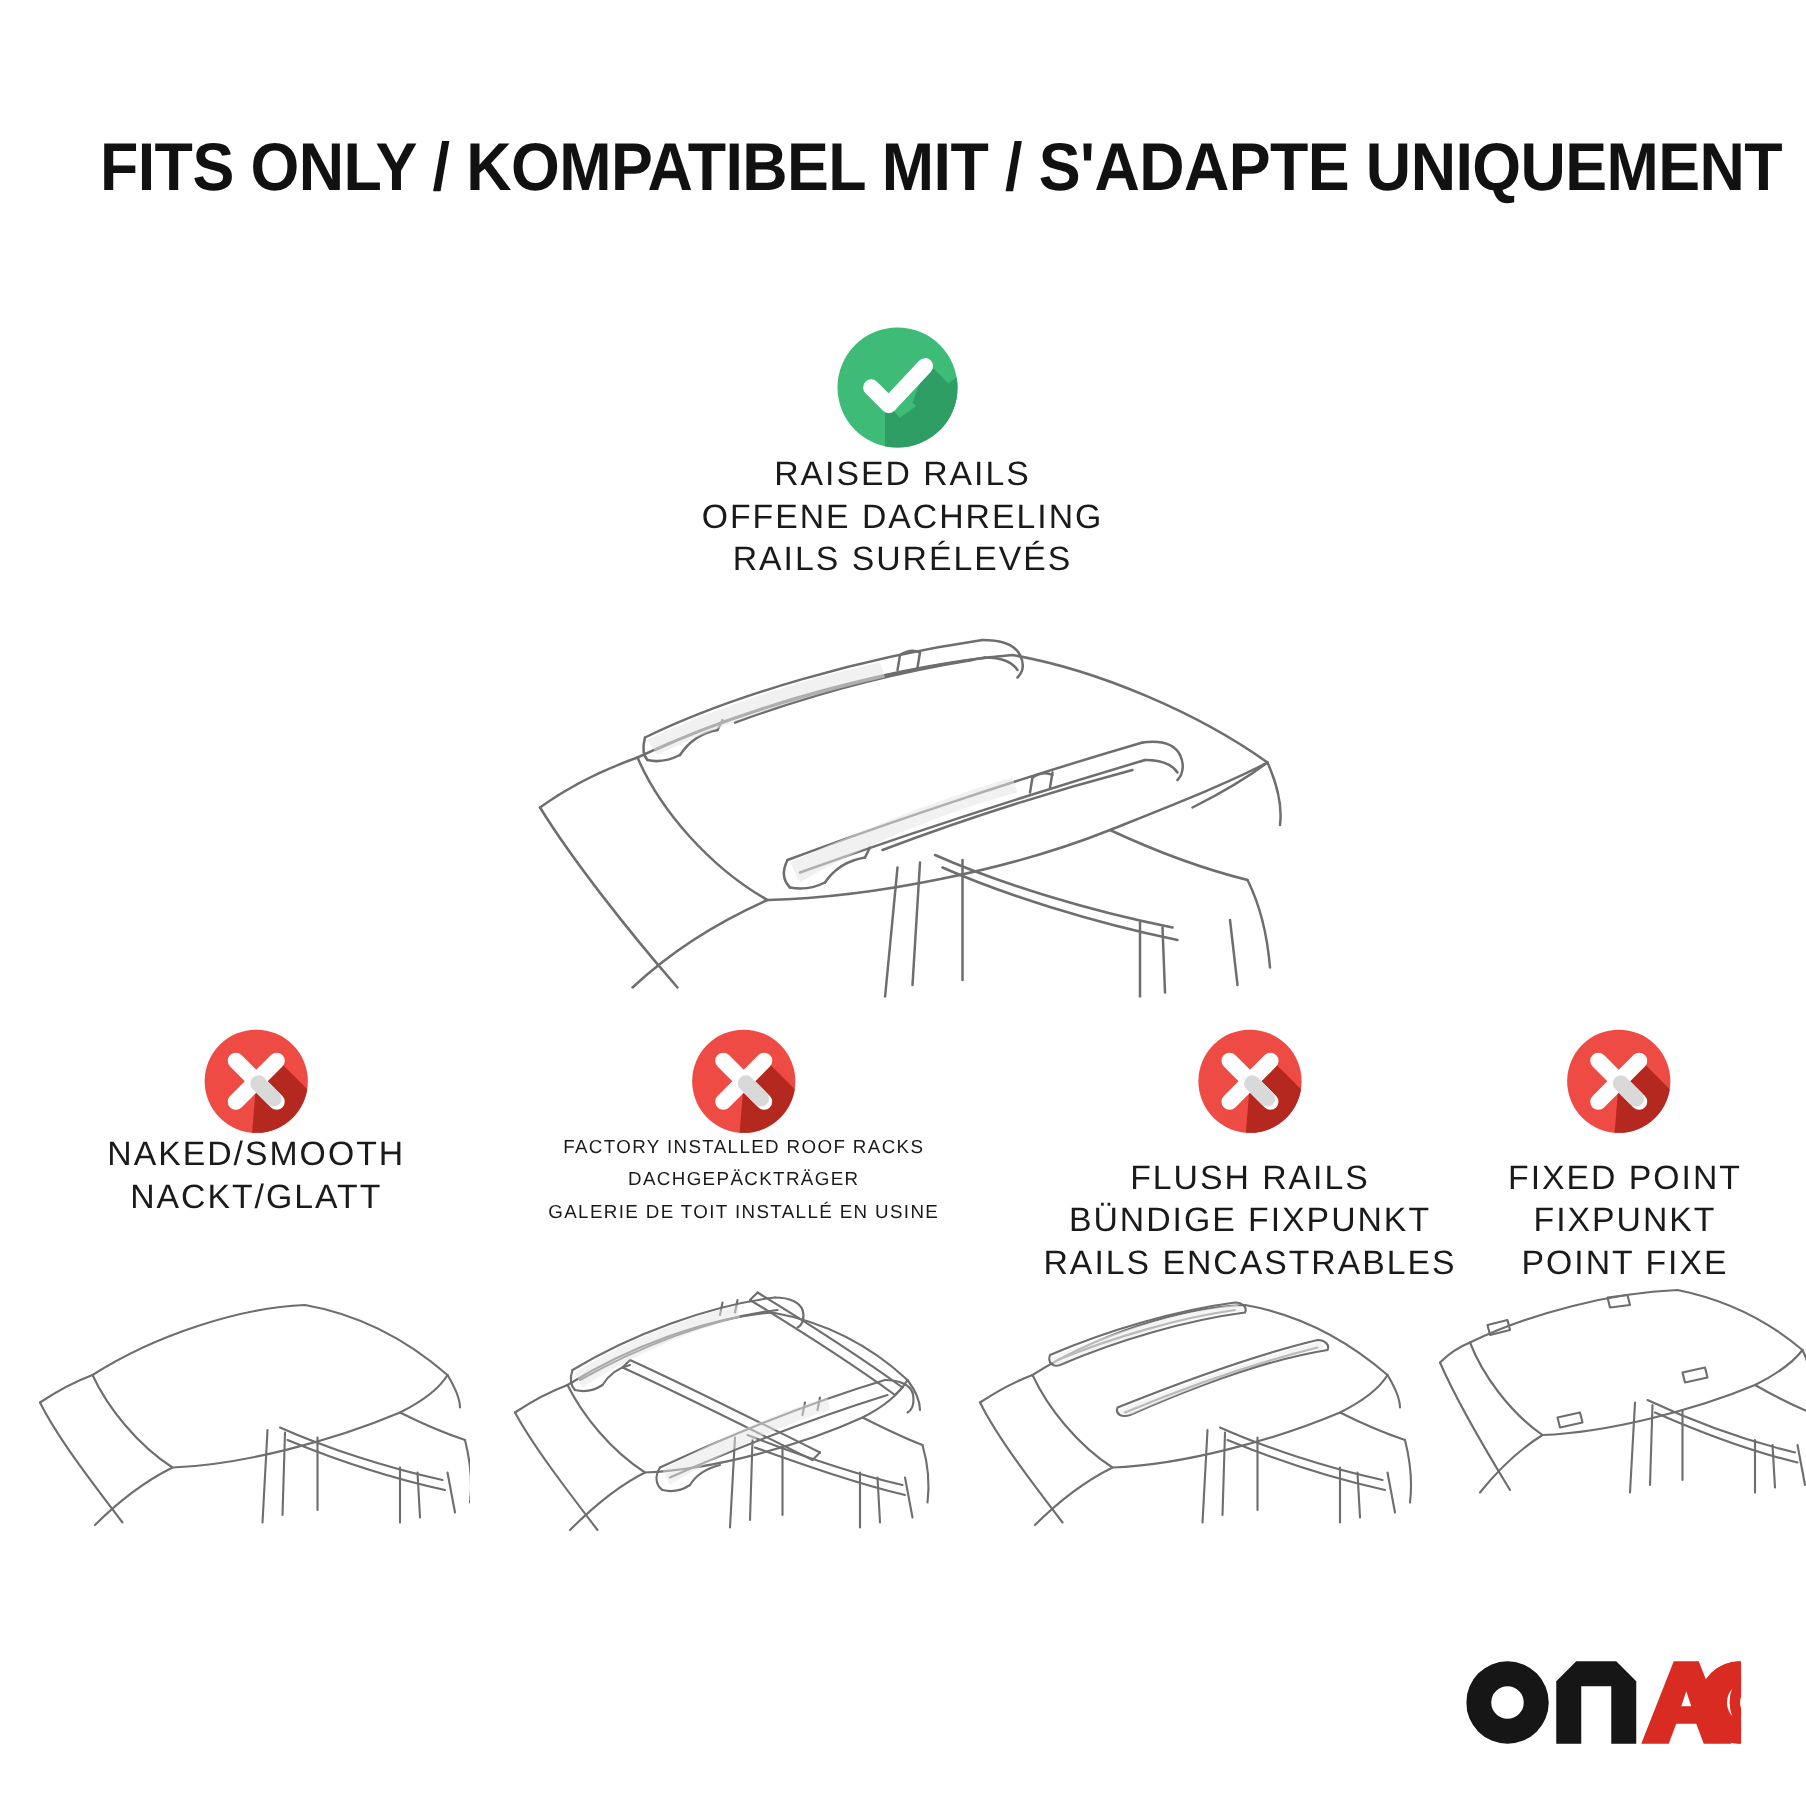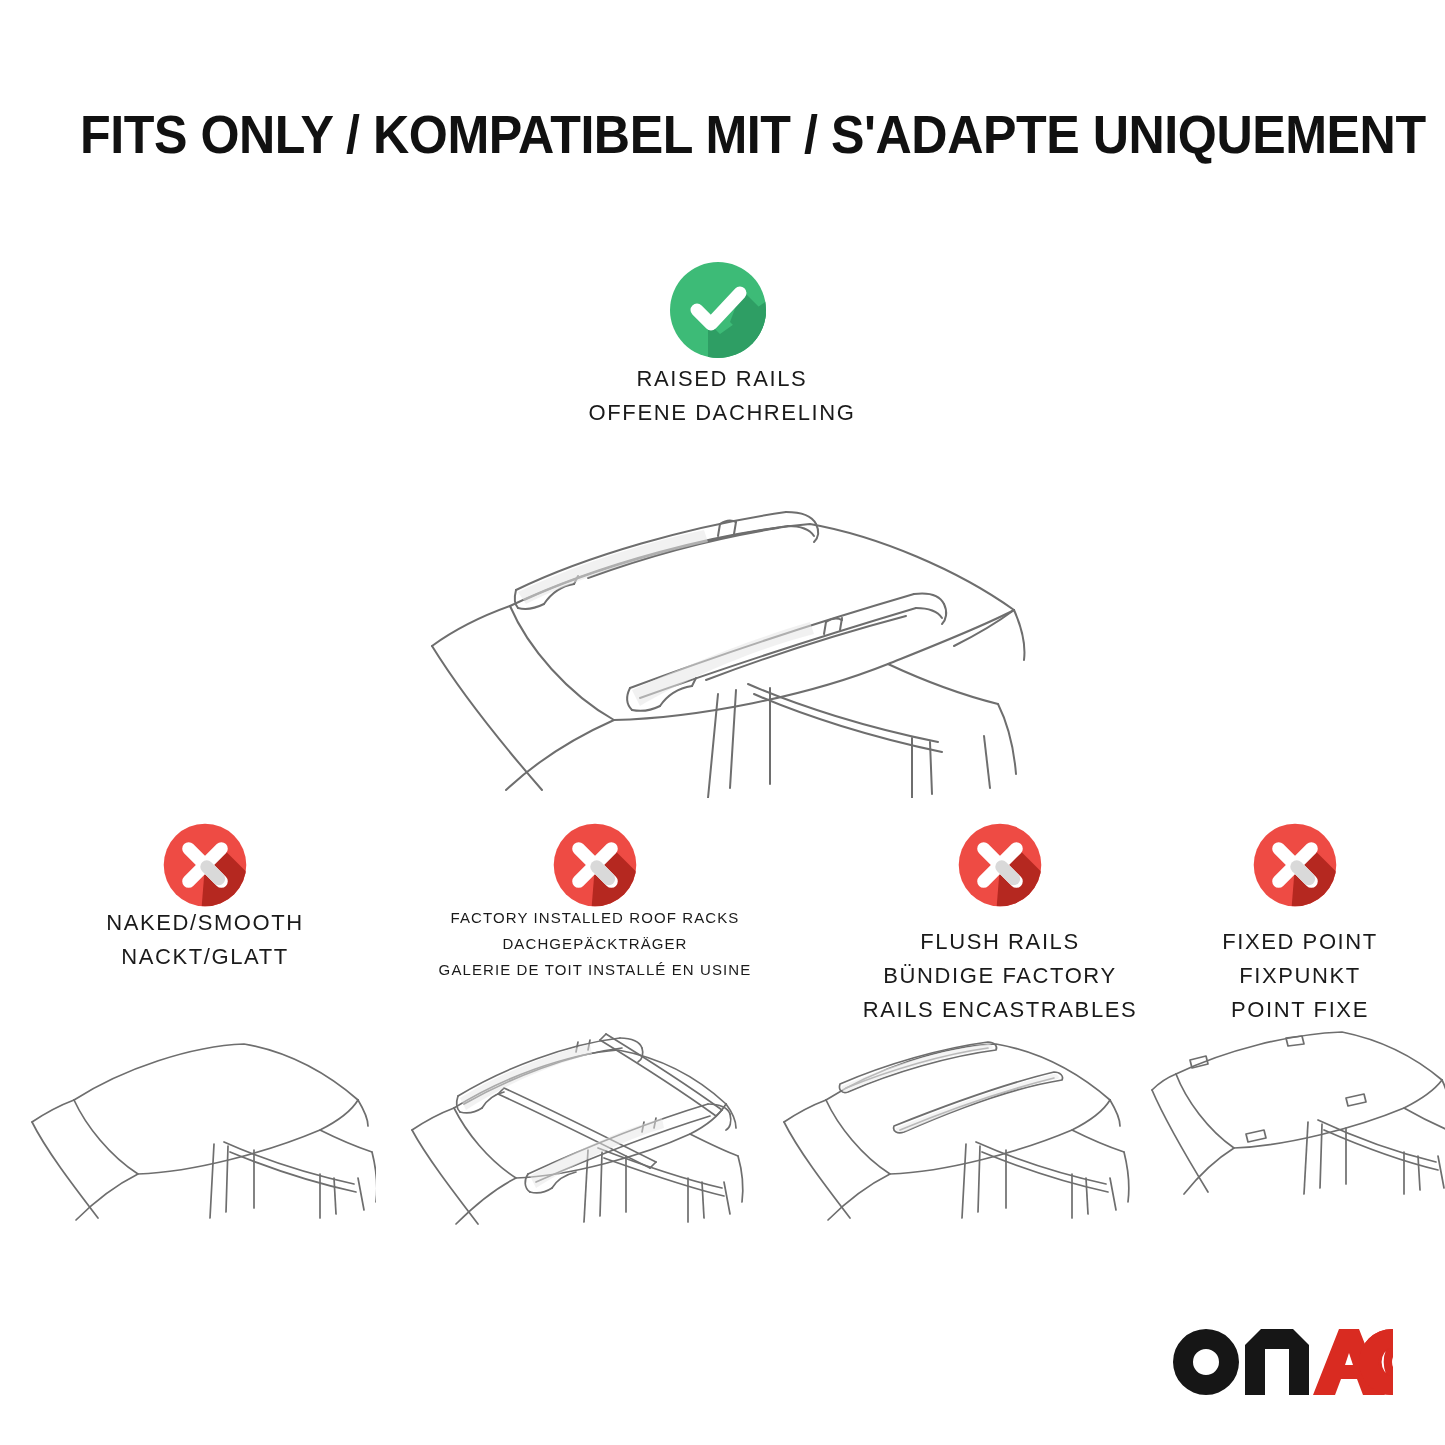"RAISED RAILS" .label { font-size: 22px -> 27px }
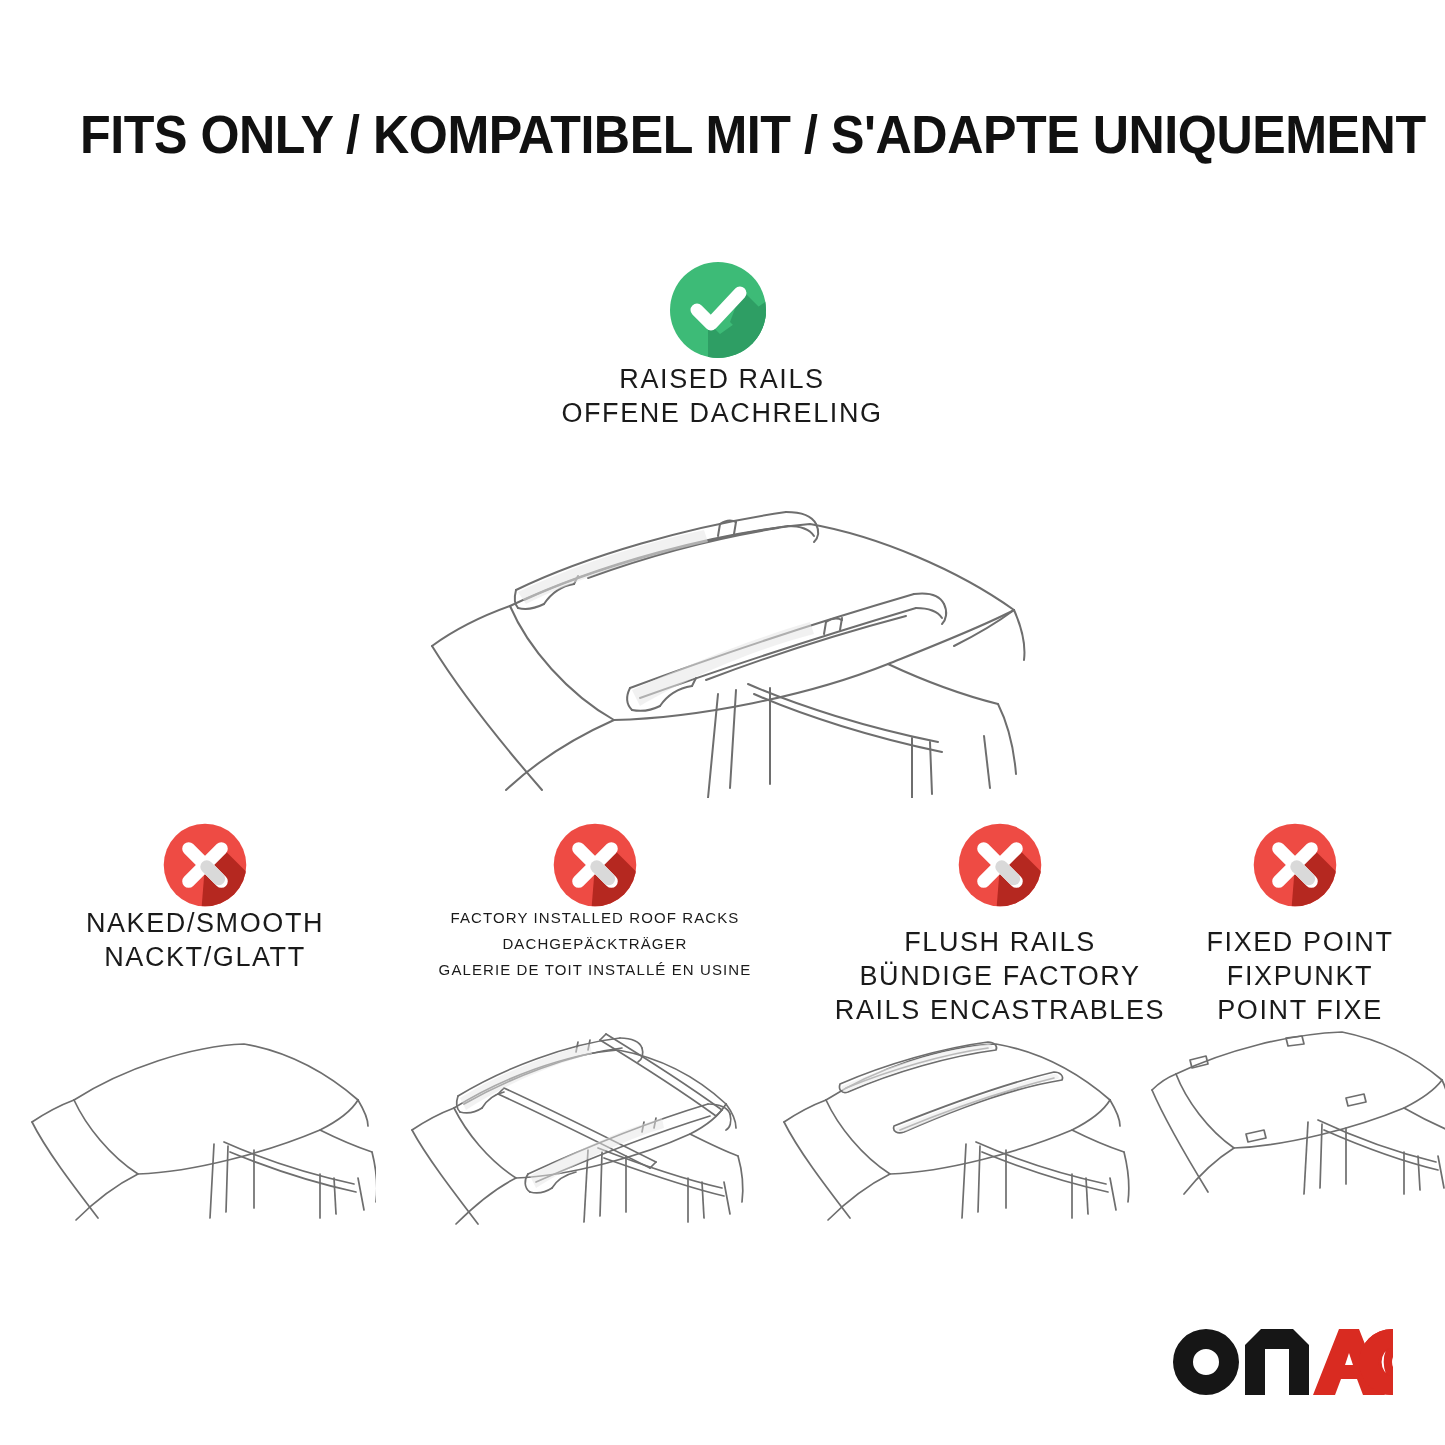"RAILS SURÉLEVÉS" div { html: none -> <div>RAILS SURÉLEVÉS</div> }
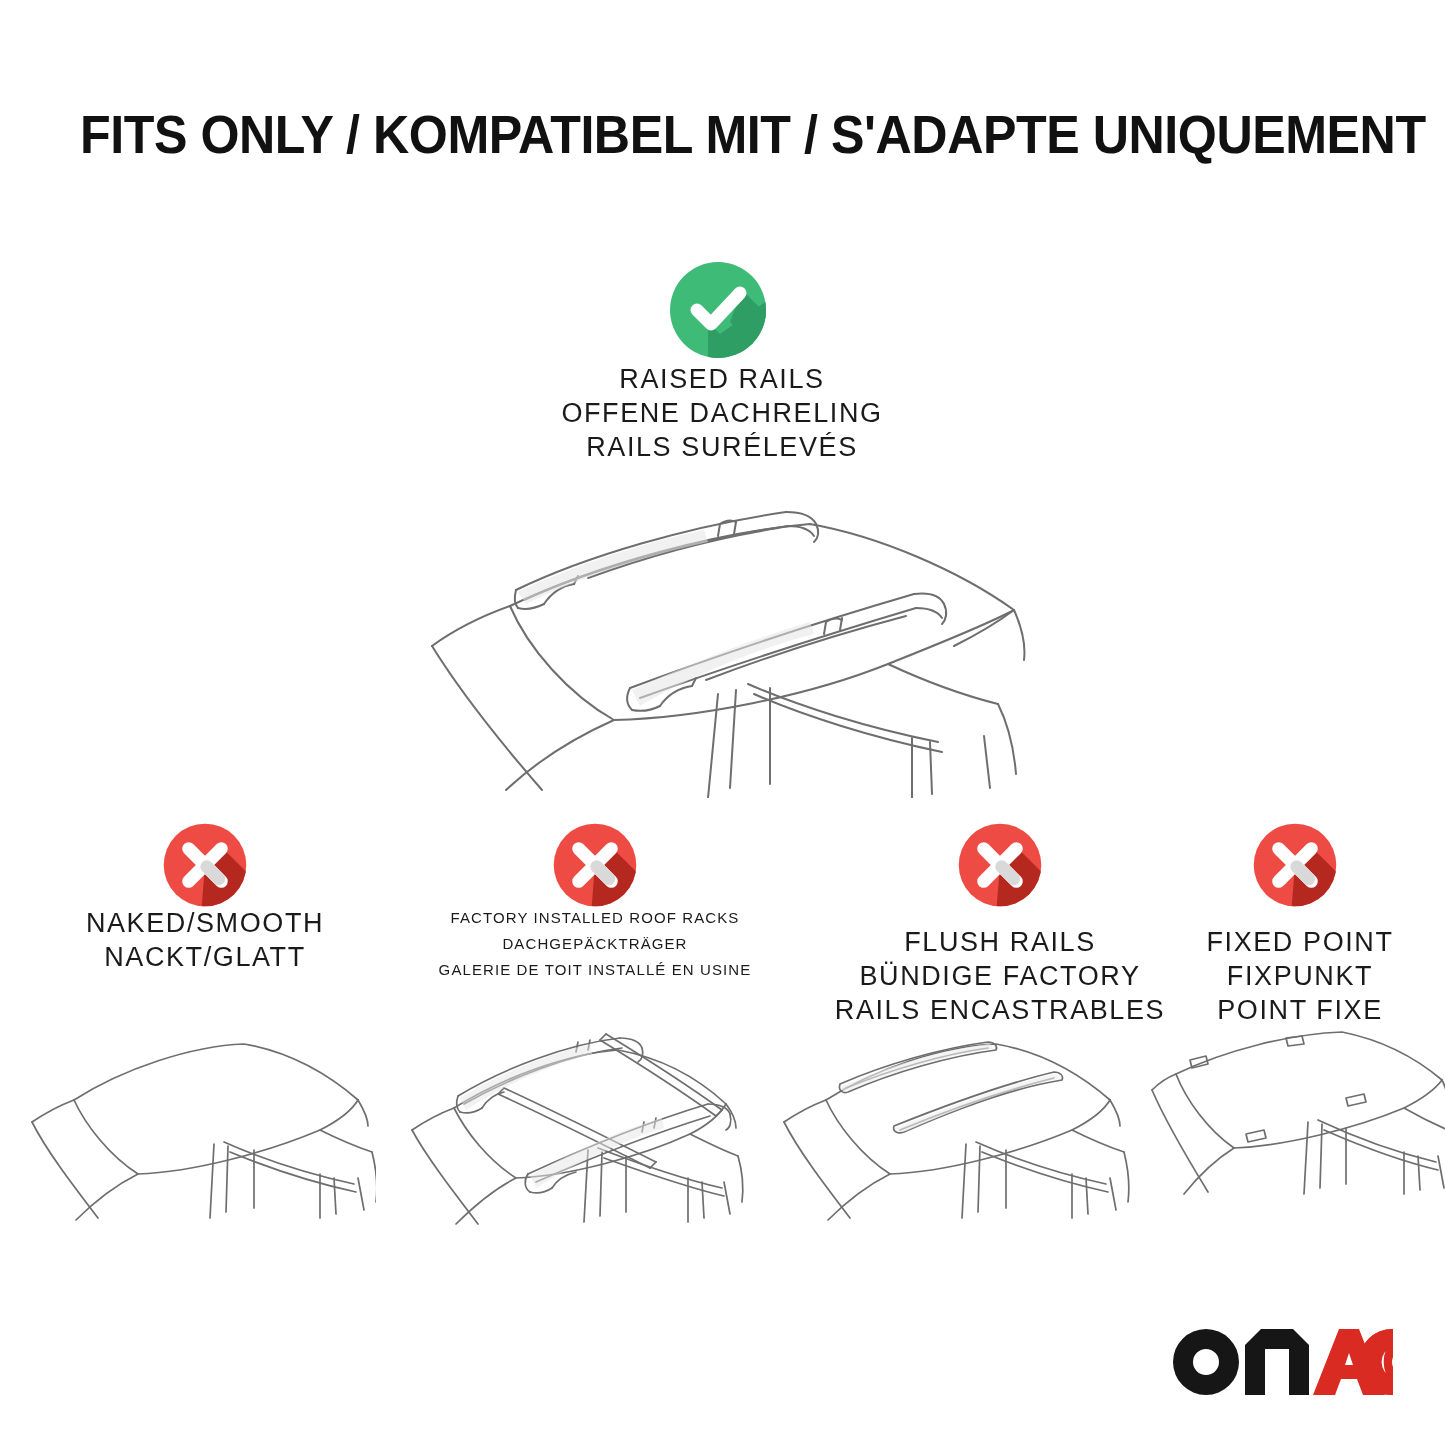"BÜNDIGE FACTORY" div { text: FACTORY -> FIXPUNKT }
